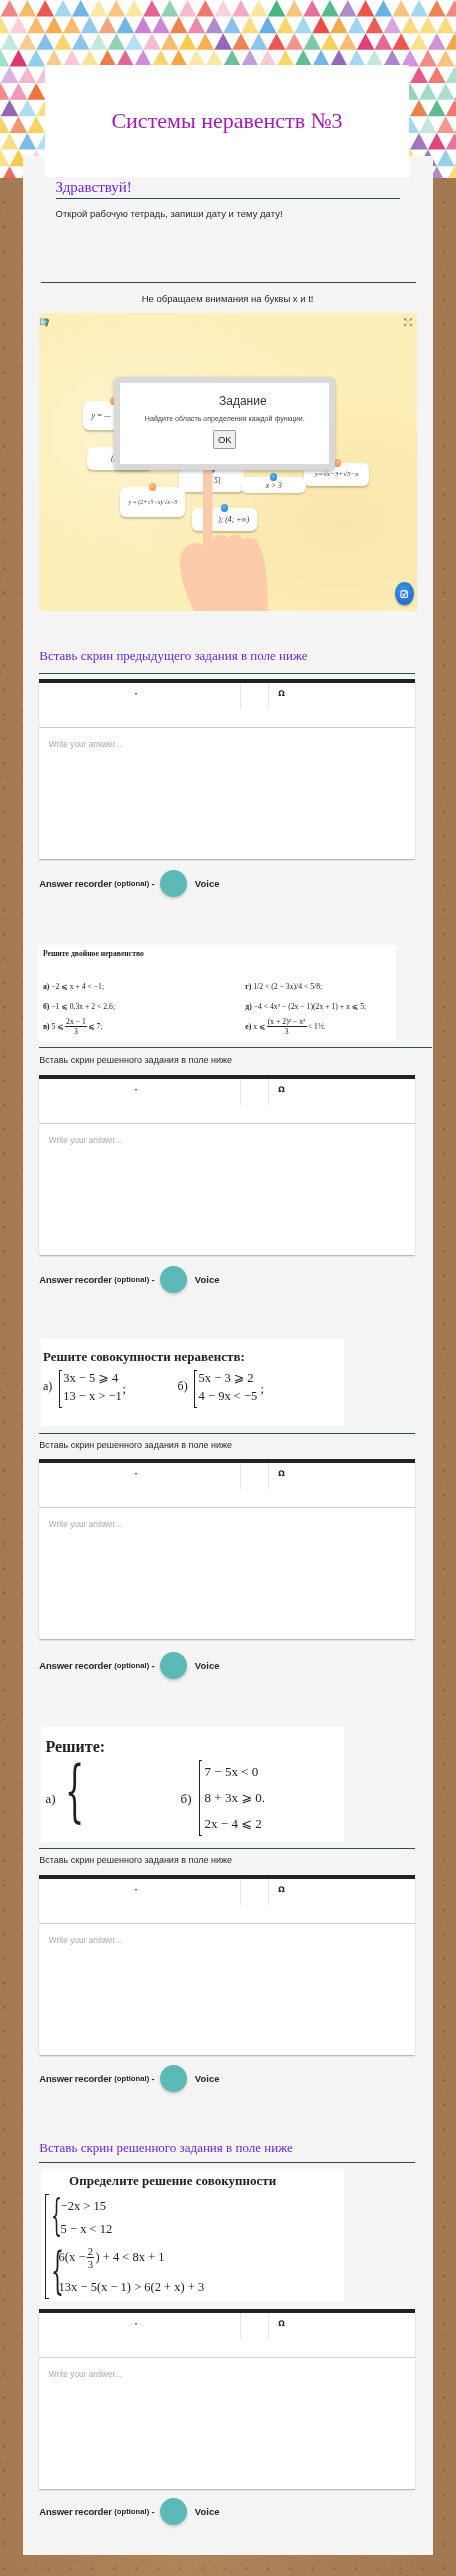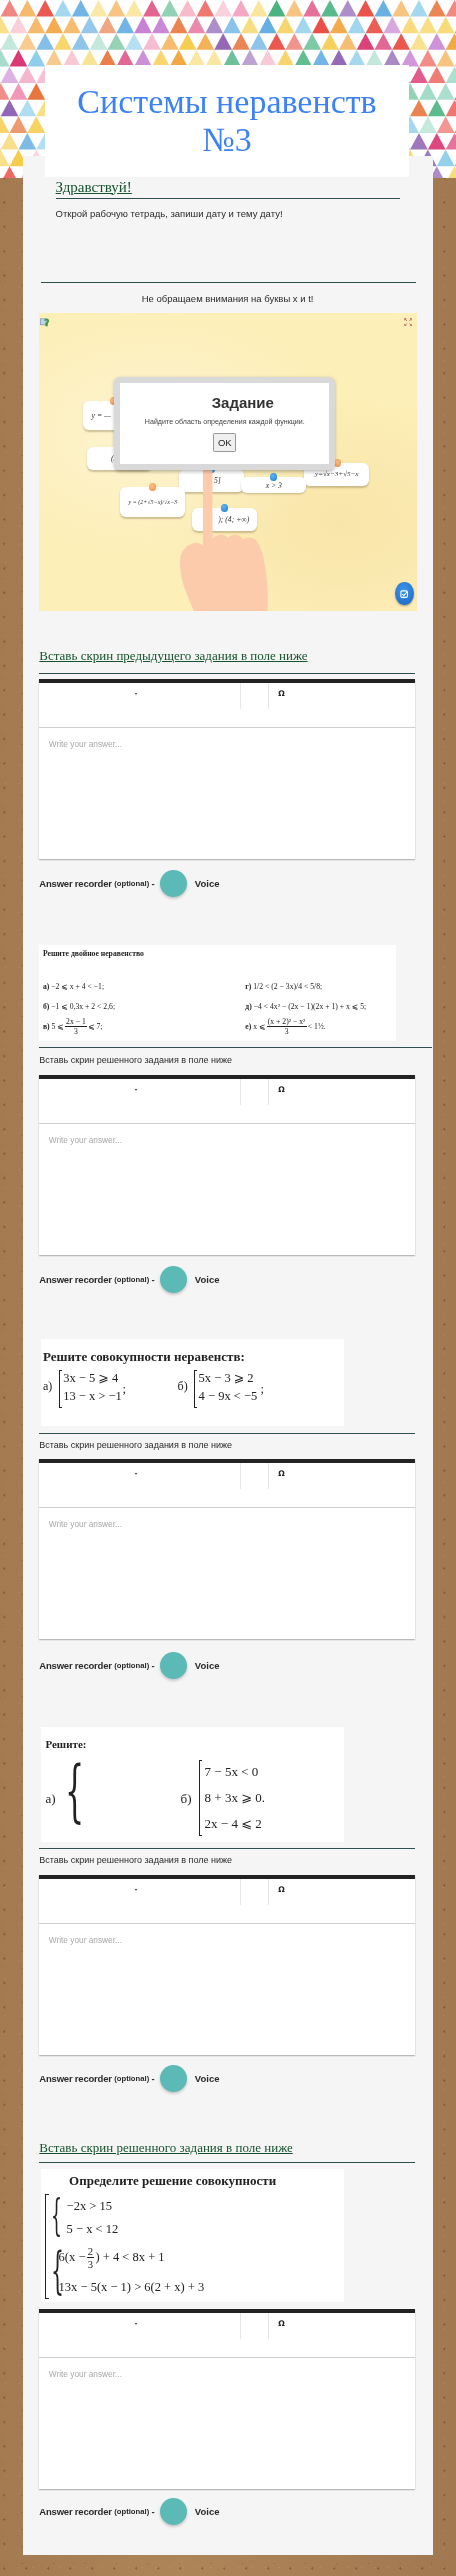"Системы неравенств №3" .title-box h1 { color: #3b82f6 -> #a21caf; font-size: 34px -> 22px }
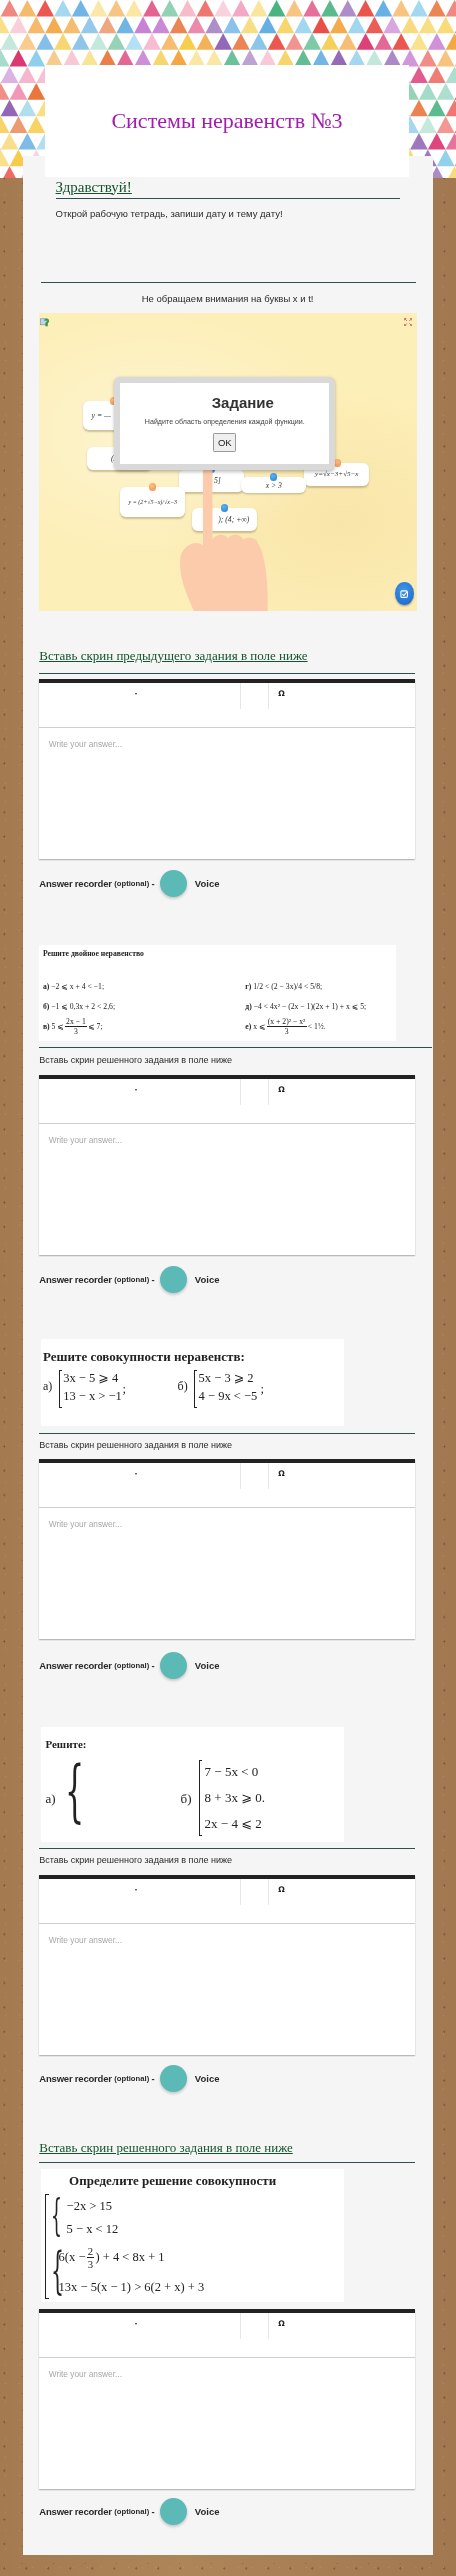"Здравствуй!" .serif-heading { color: #14532d -> #6d28d9; text-decoration: underline -> none }
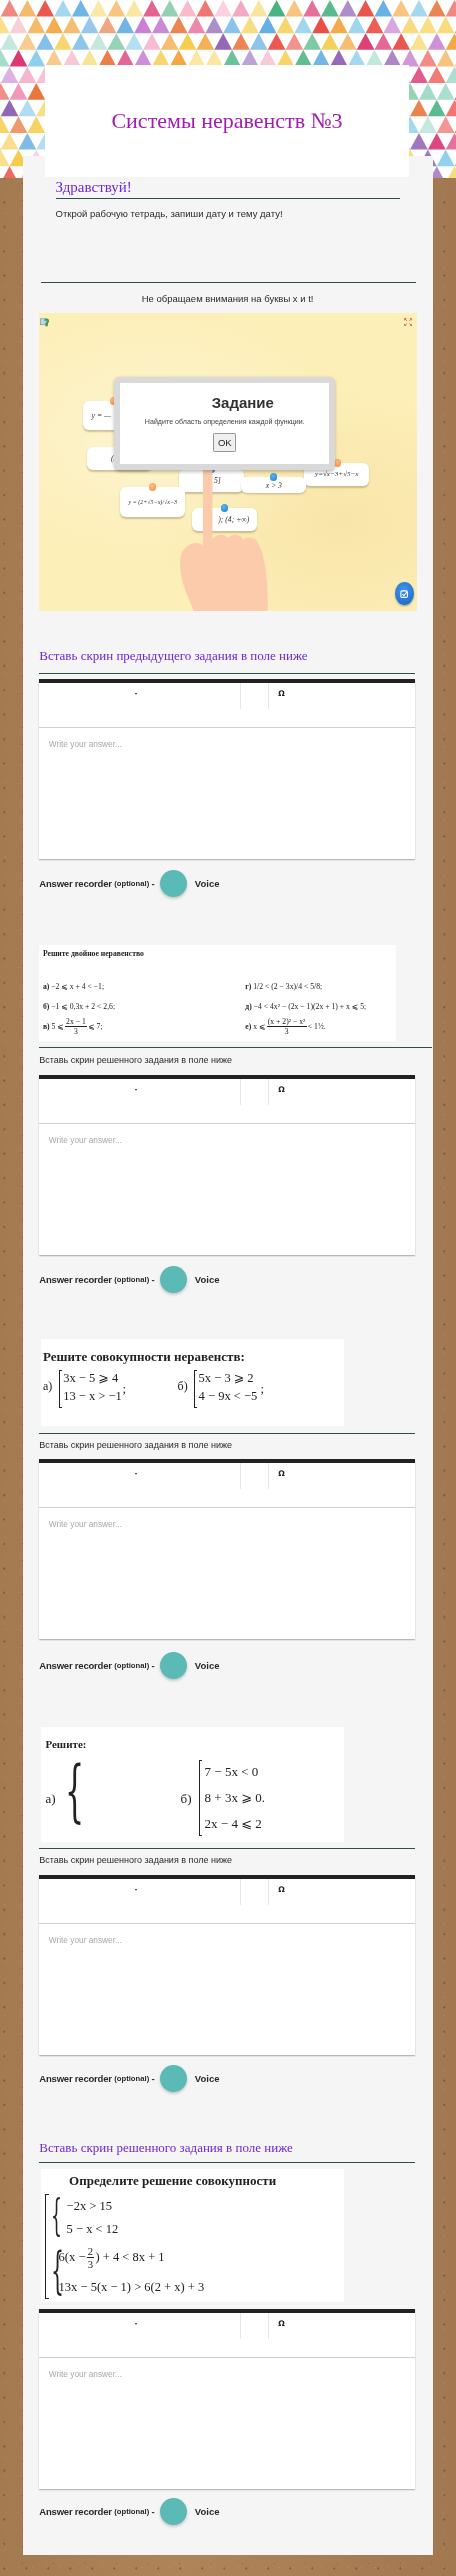"Задание" .dialog-title { font-size: 15px -> 12px; font-weight: bold -> normal }
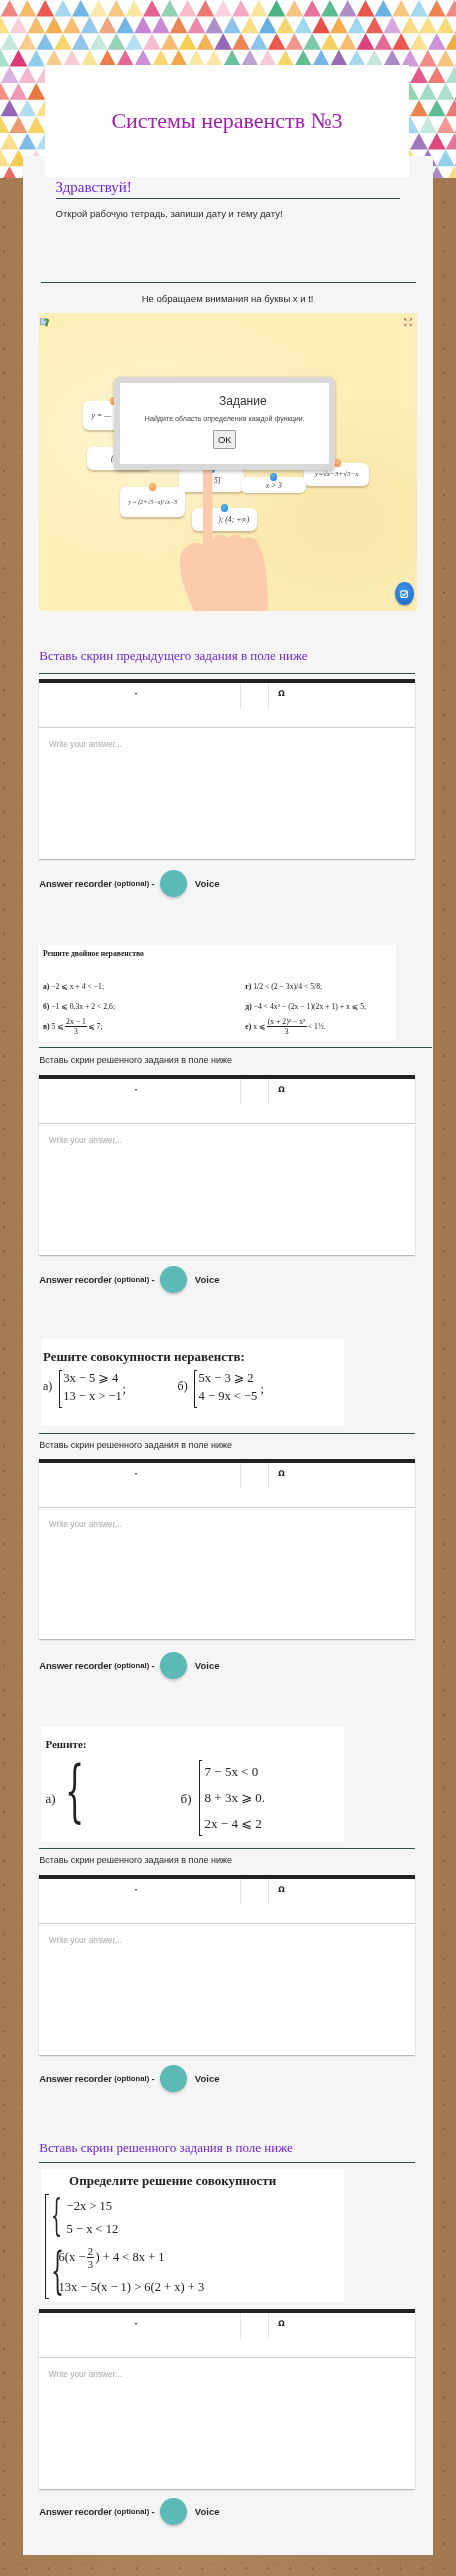"Решите:" div.abs { font-size: 11px -> 16px }
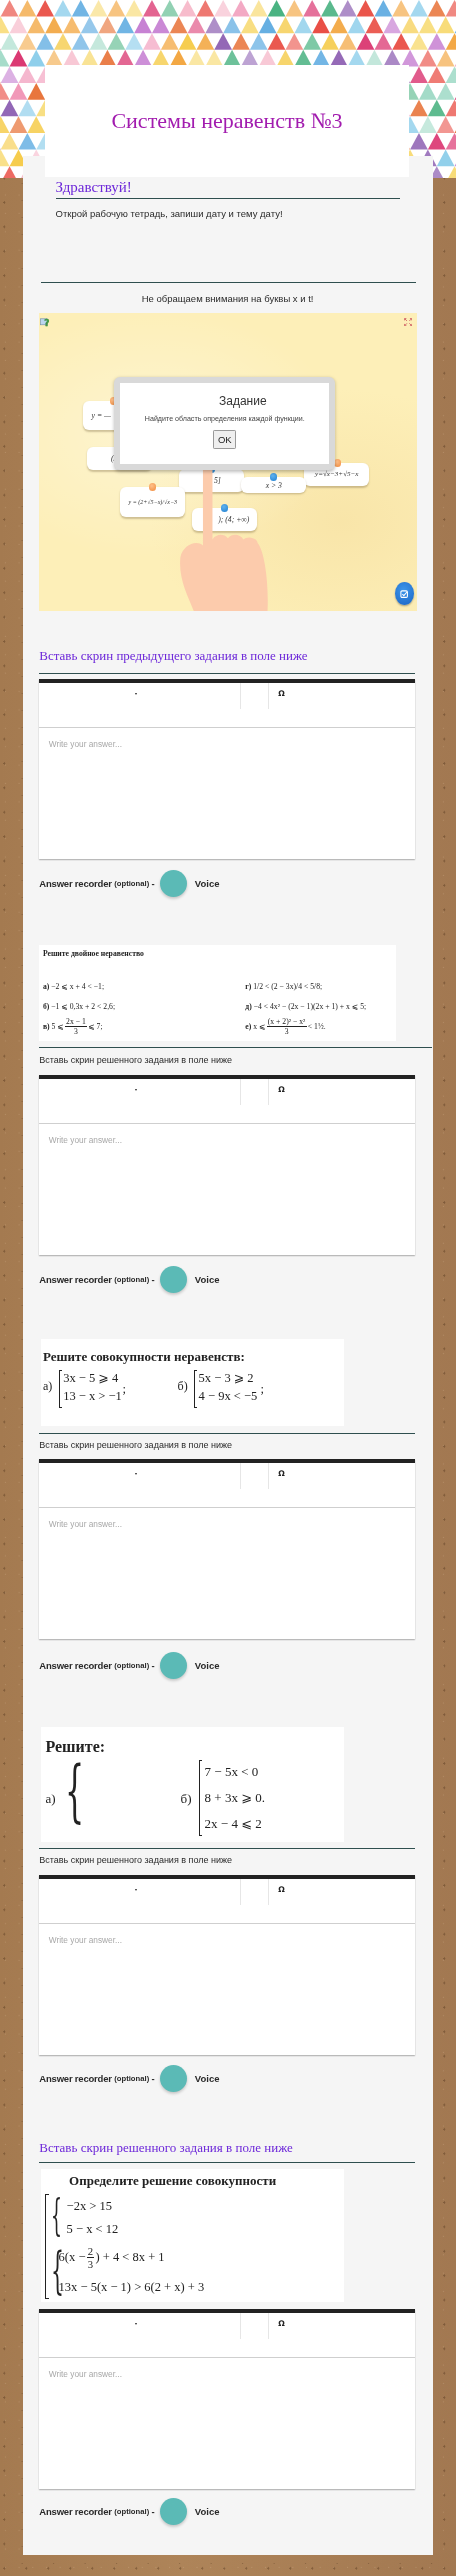"−2x > 15" div.abs { left: 26px -> 20px }
